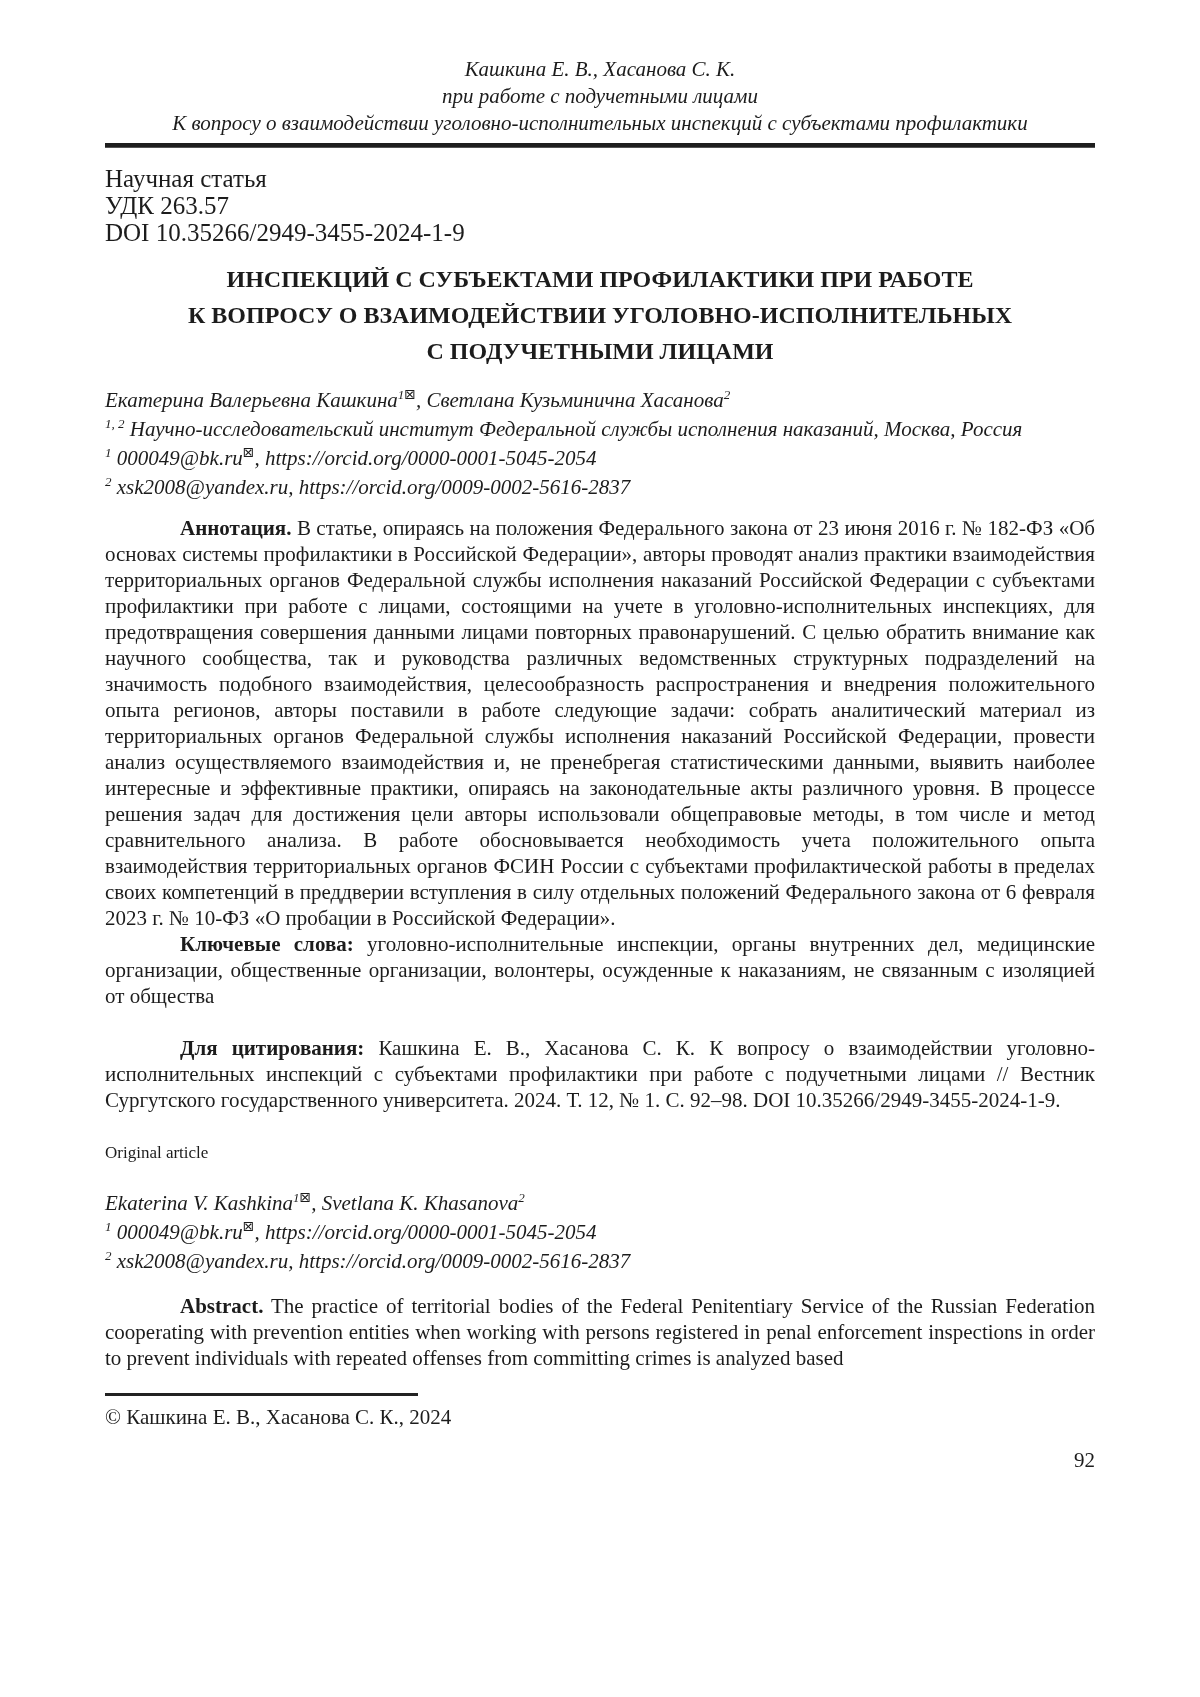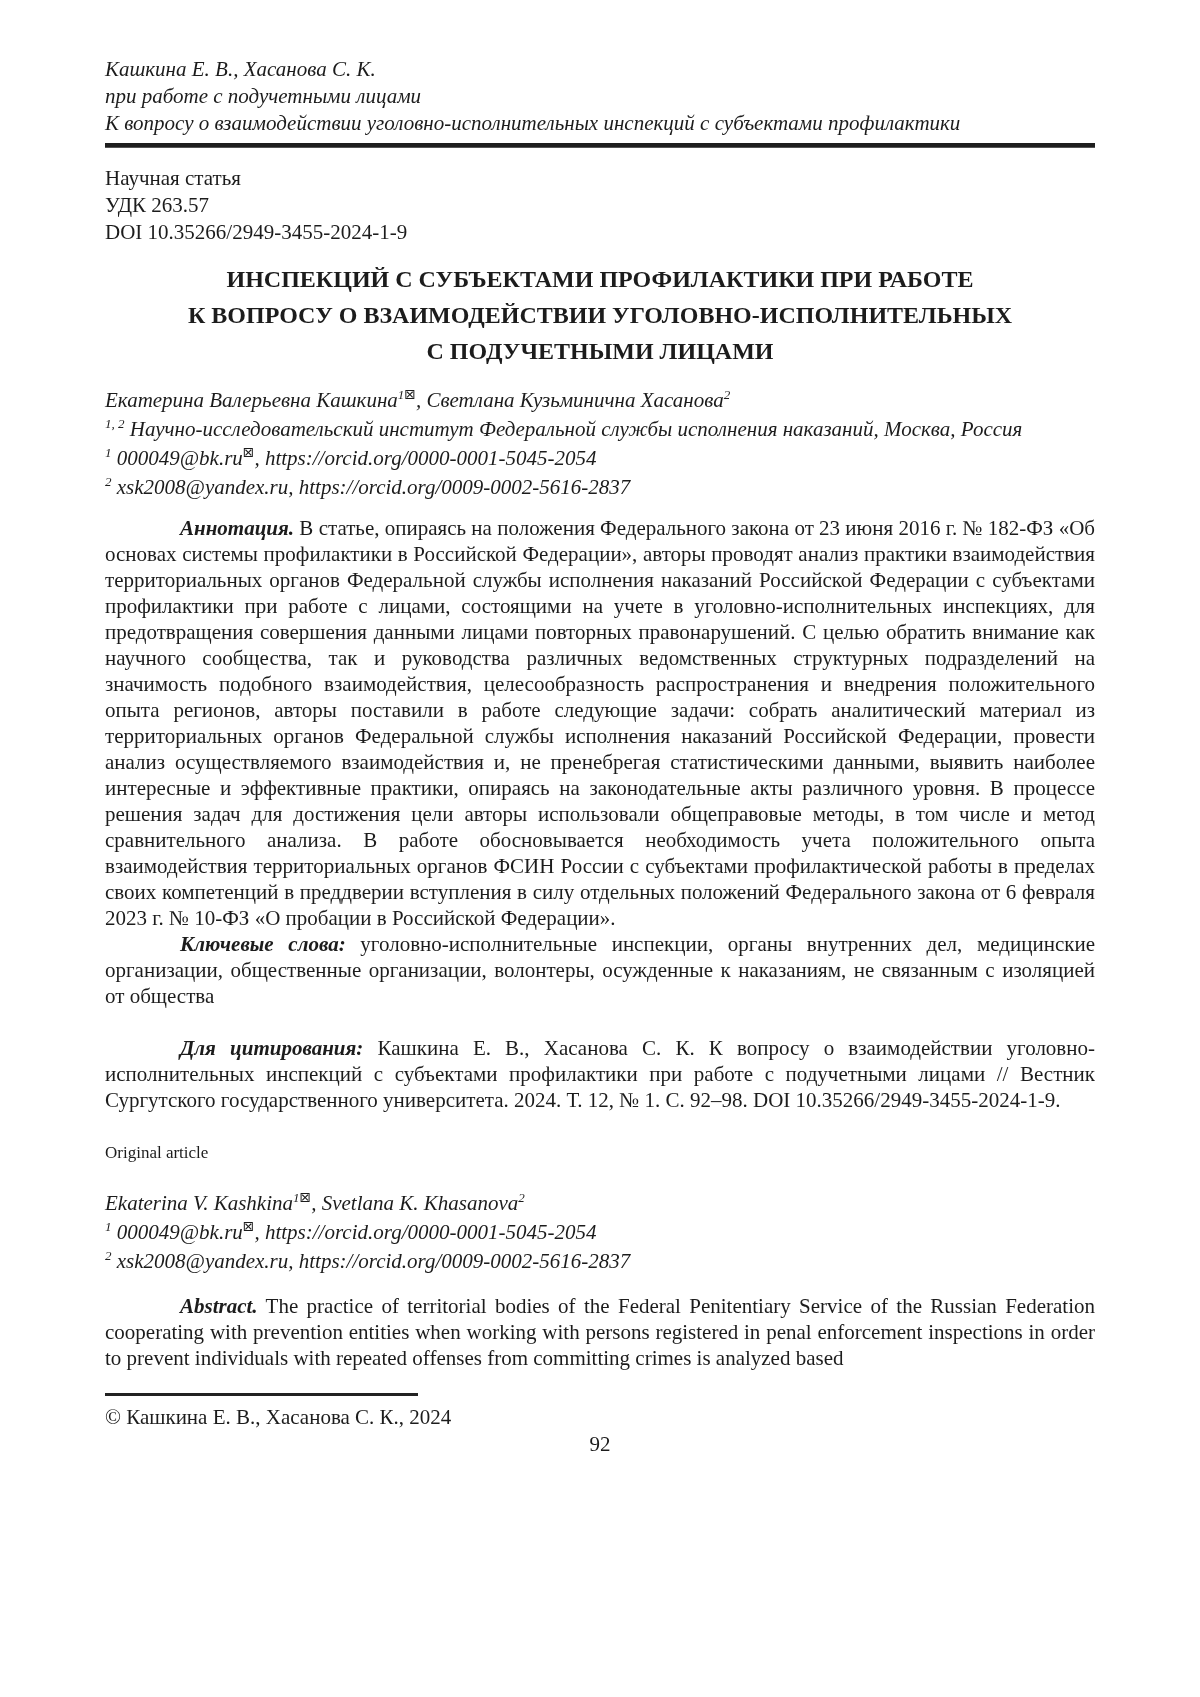"Кашкина Е. В., Хасанова С. К." .running-head { text-align: none -> center }
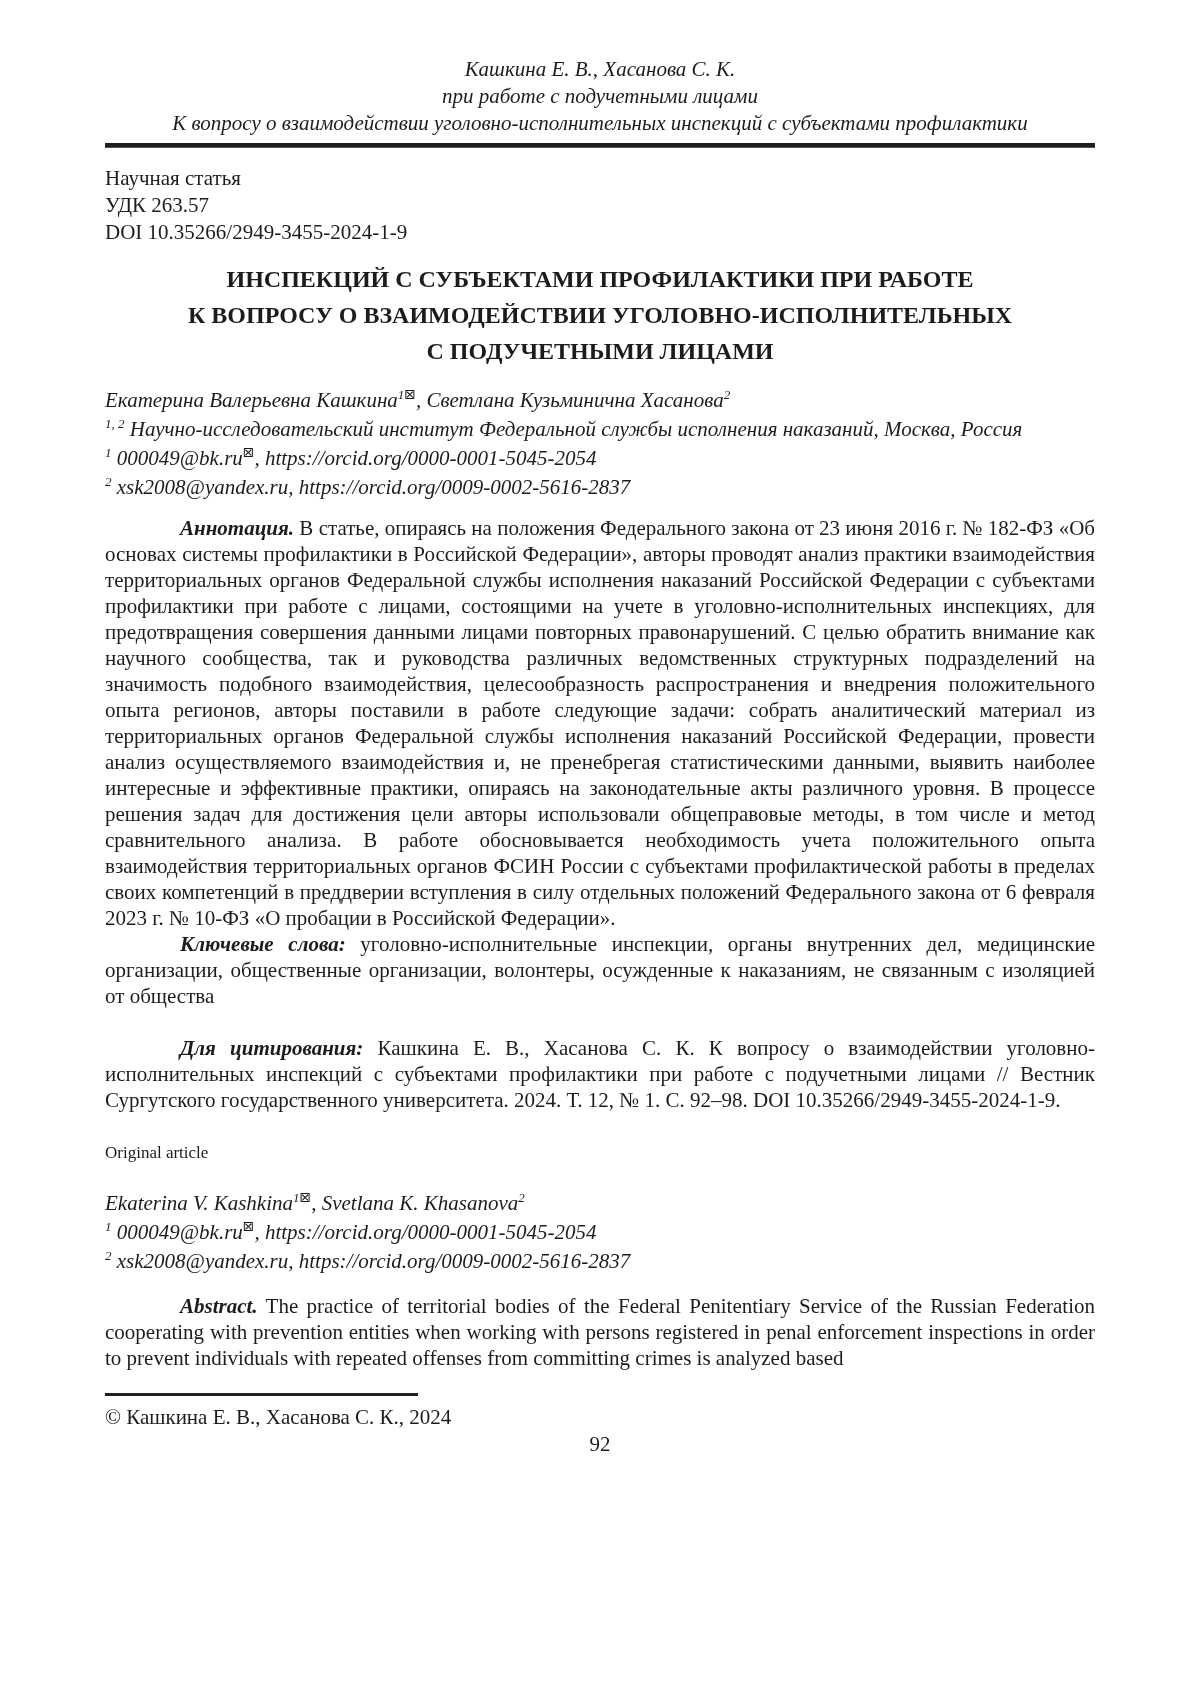"Научная статья" .meta { font-size: 21px -> 25px }
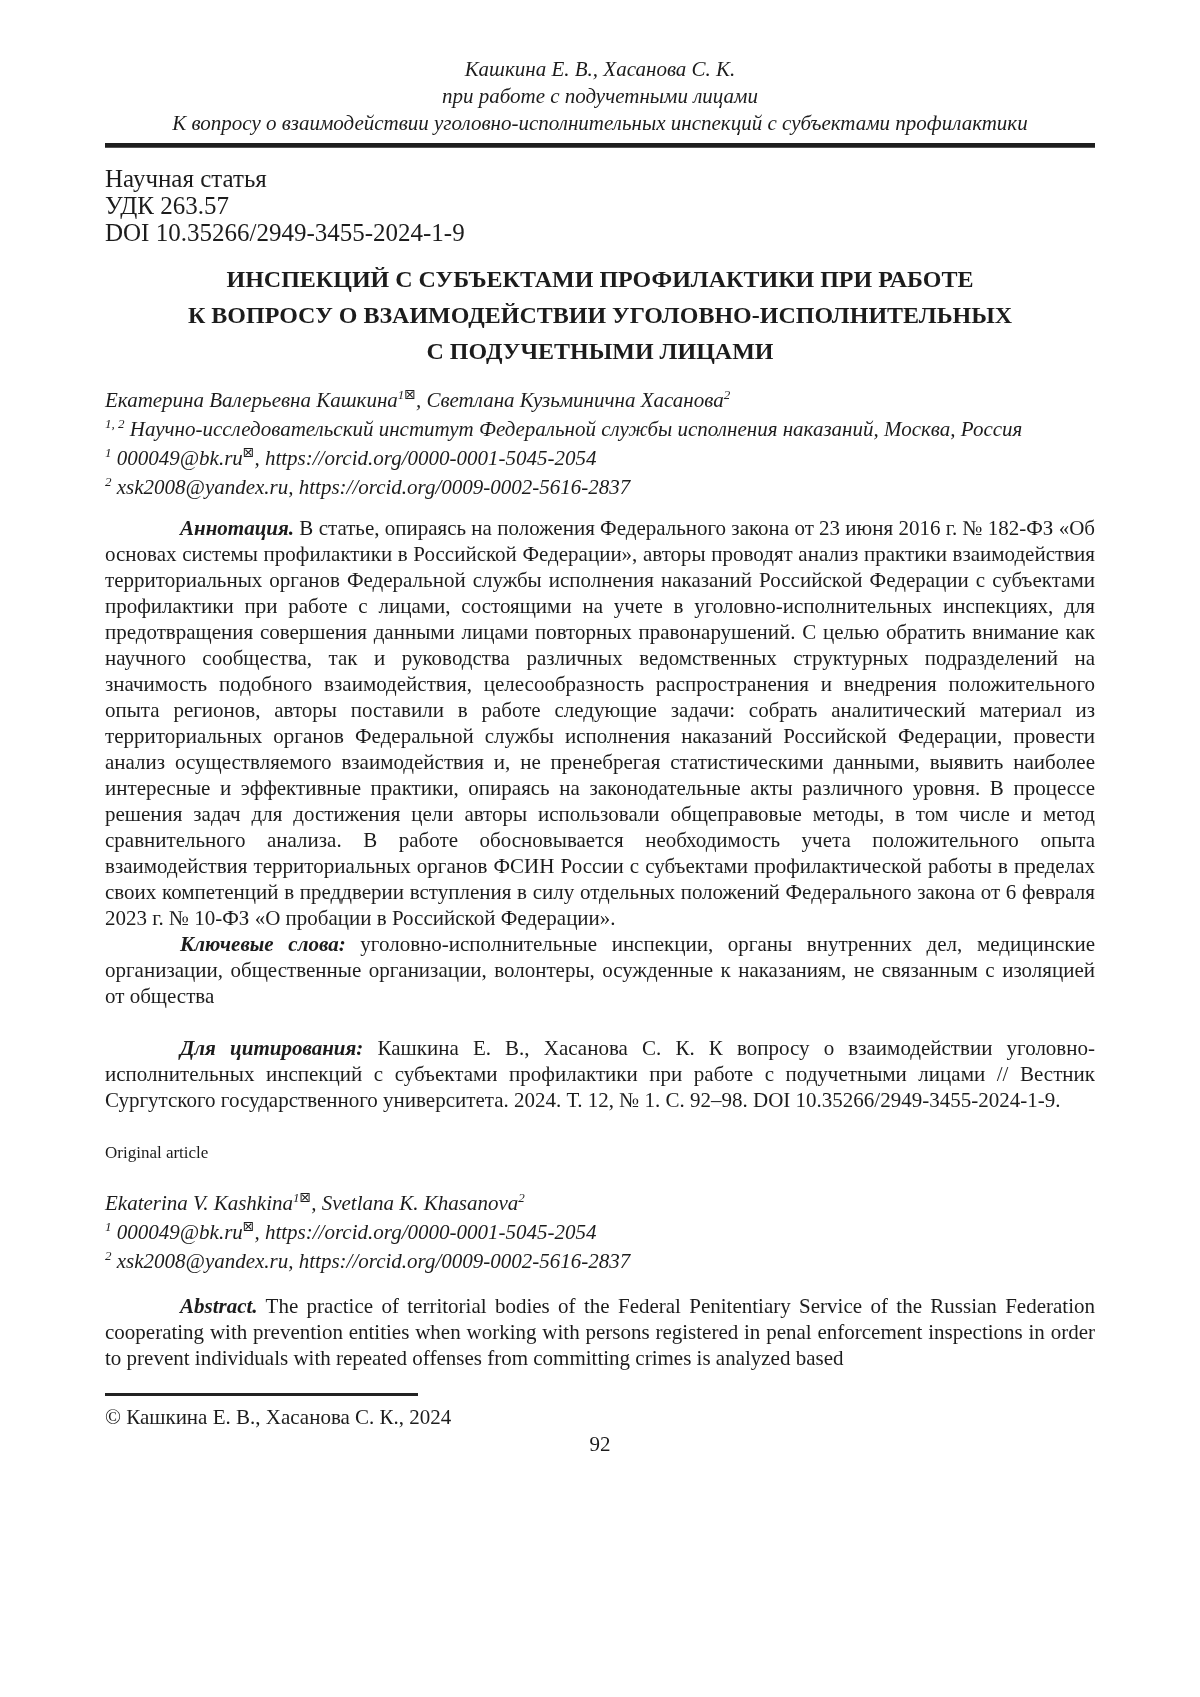"Аннотация." .run-label { font-style: italic -> none }
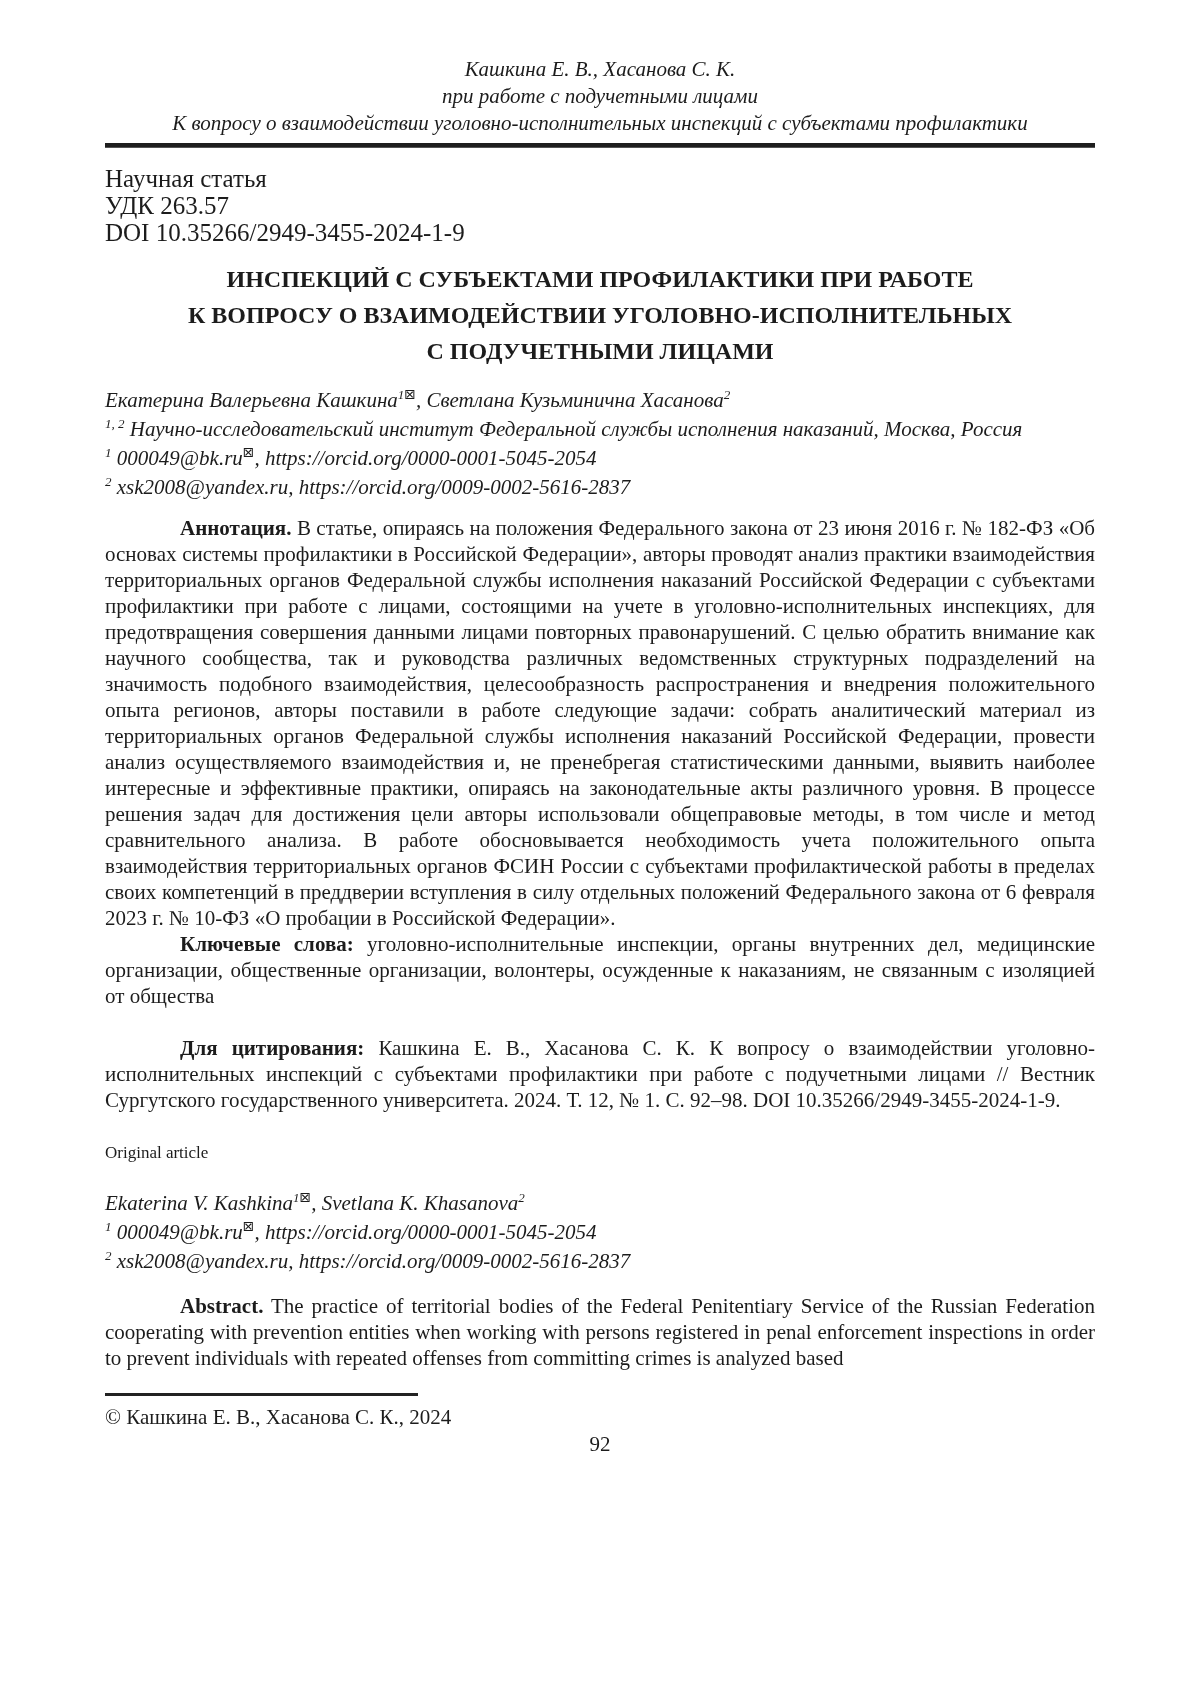"92" .page-number { margin-top: 0 -> 16px; text-align: center -> right }
